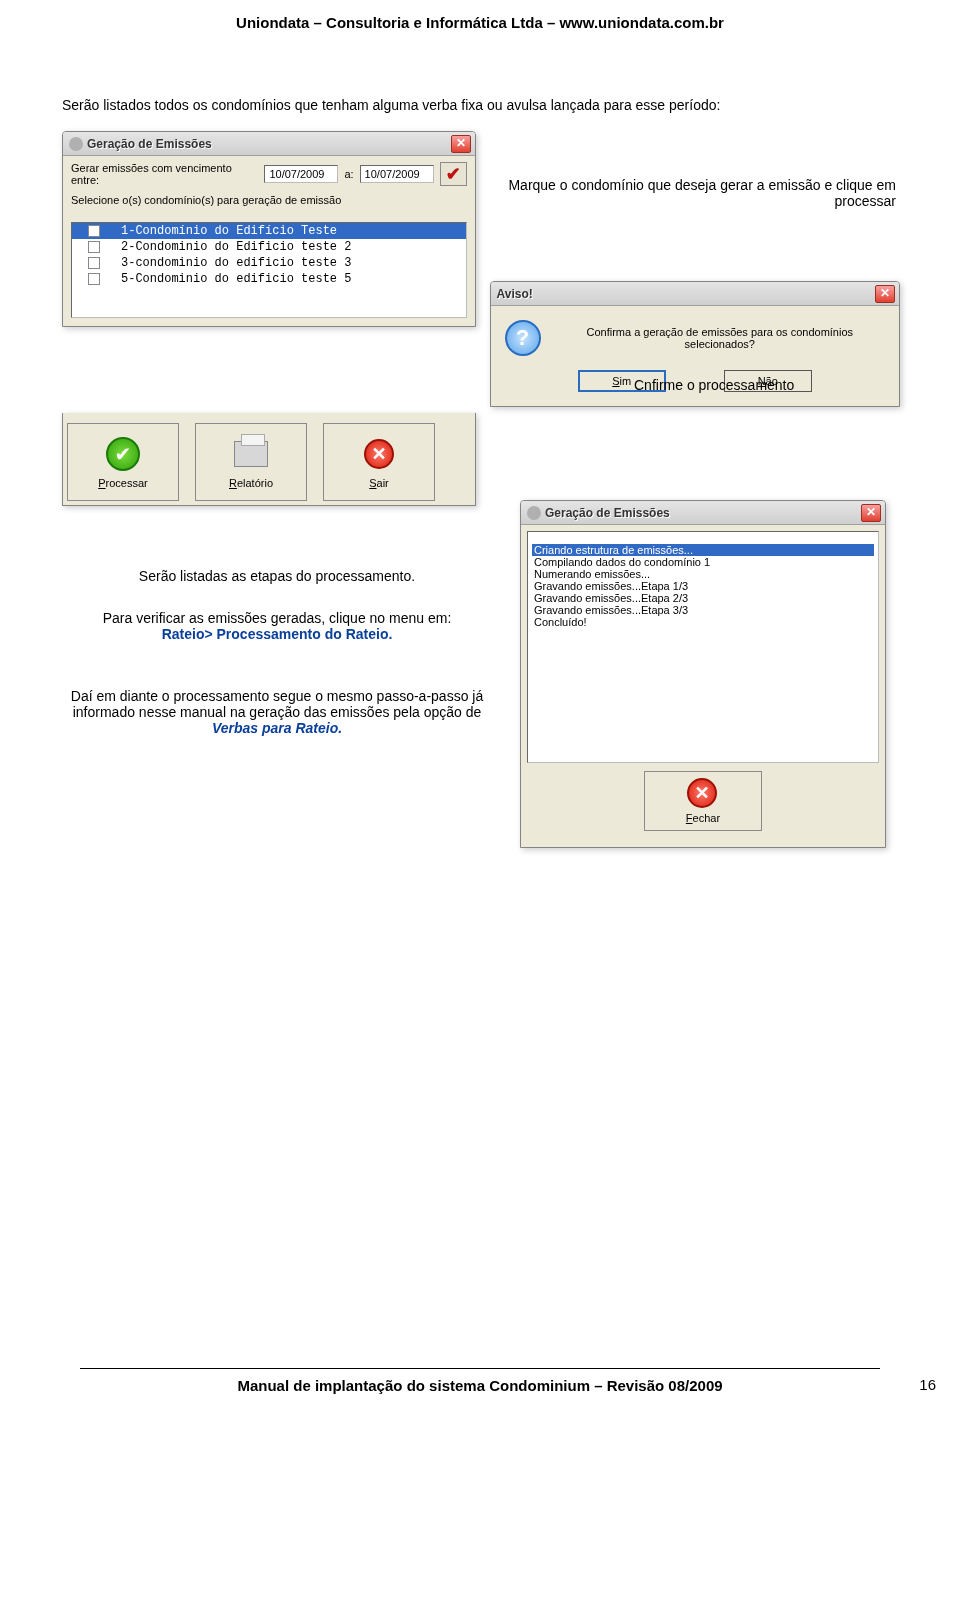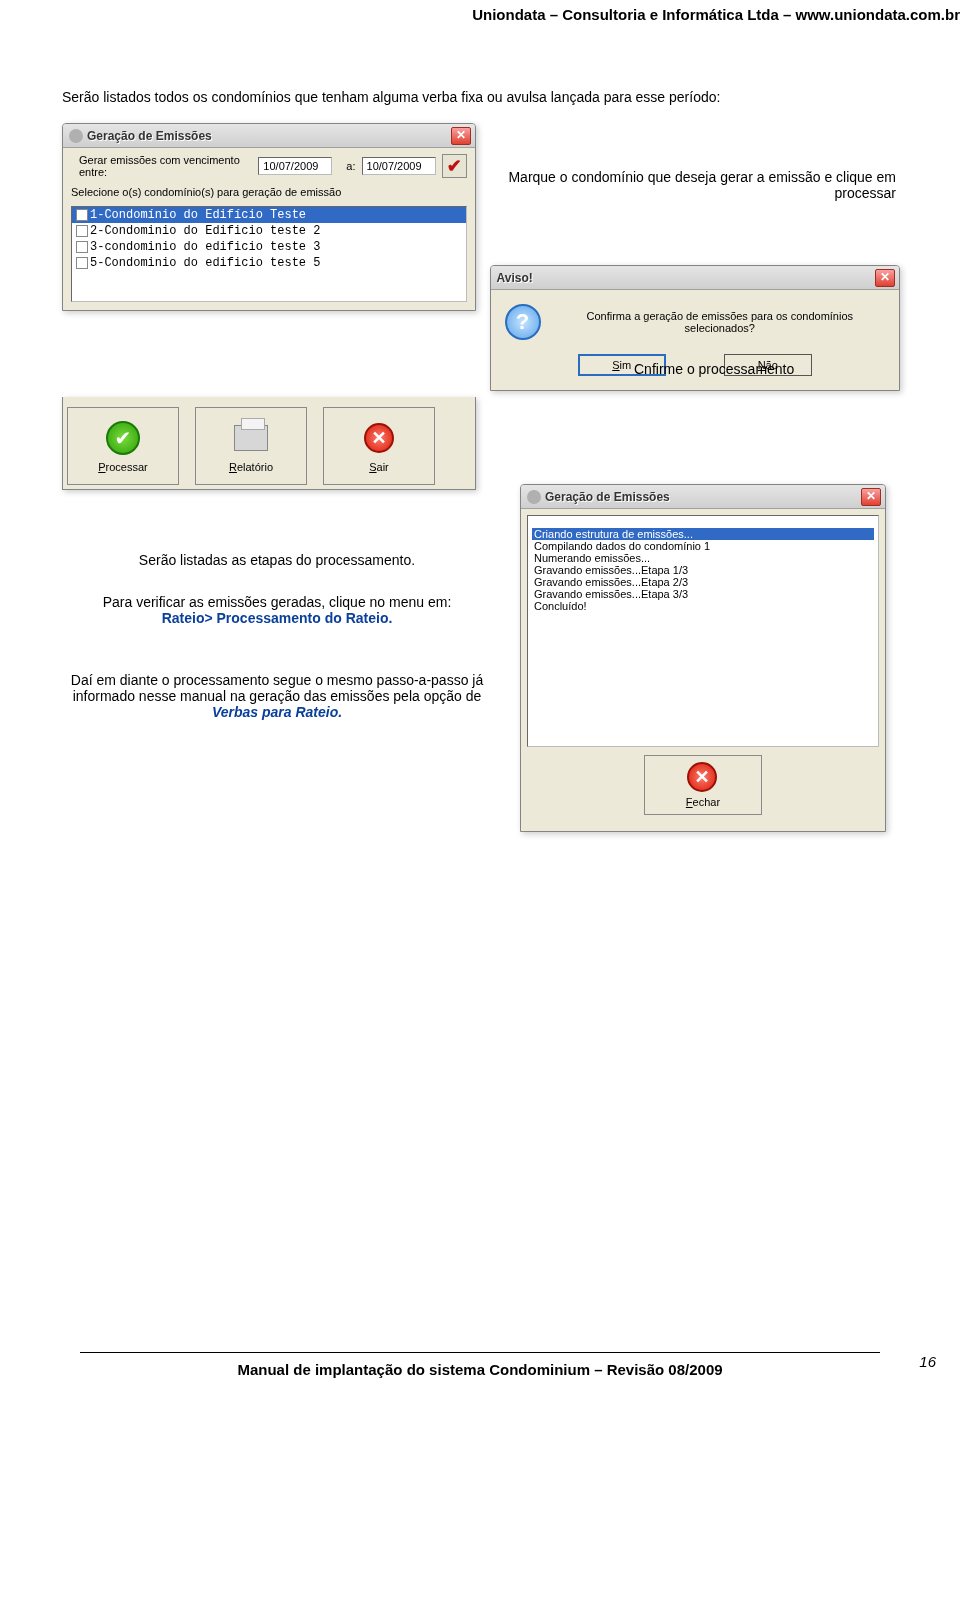"Uniondata – Consultoria e Informática" .page-header { padding: 6px 0 22px -> 14px 0 22px; text-align: right -> center }
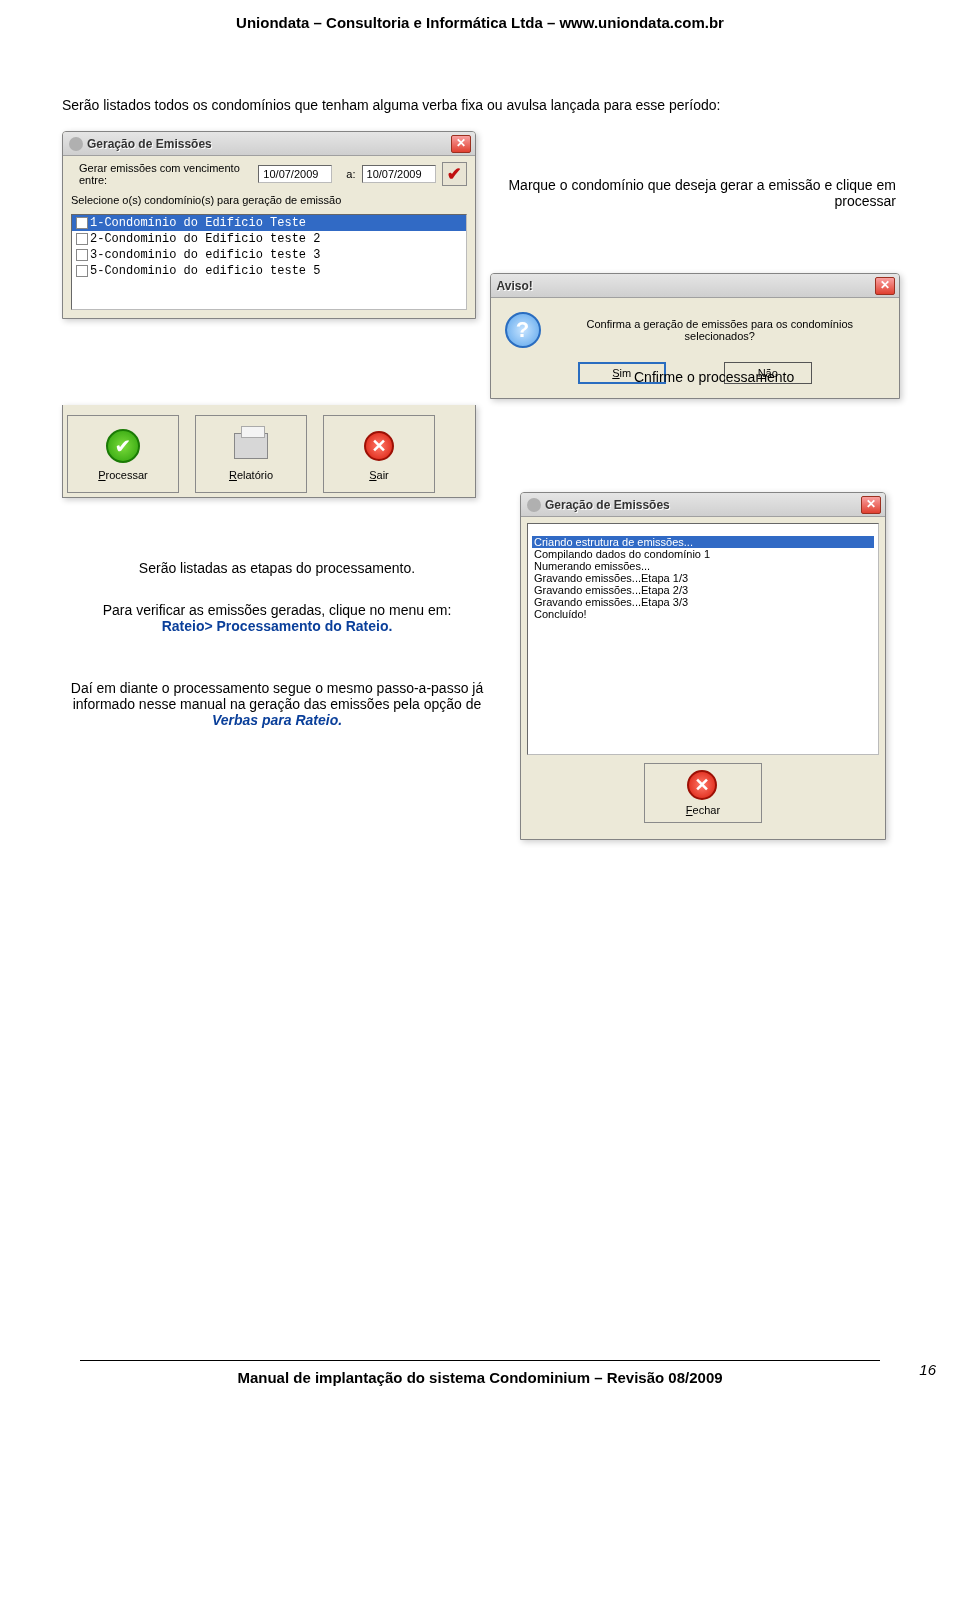"Gerar emissões com vencimento entre:" .win-body label { margin-left: 8px -> none }
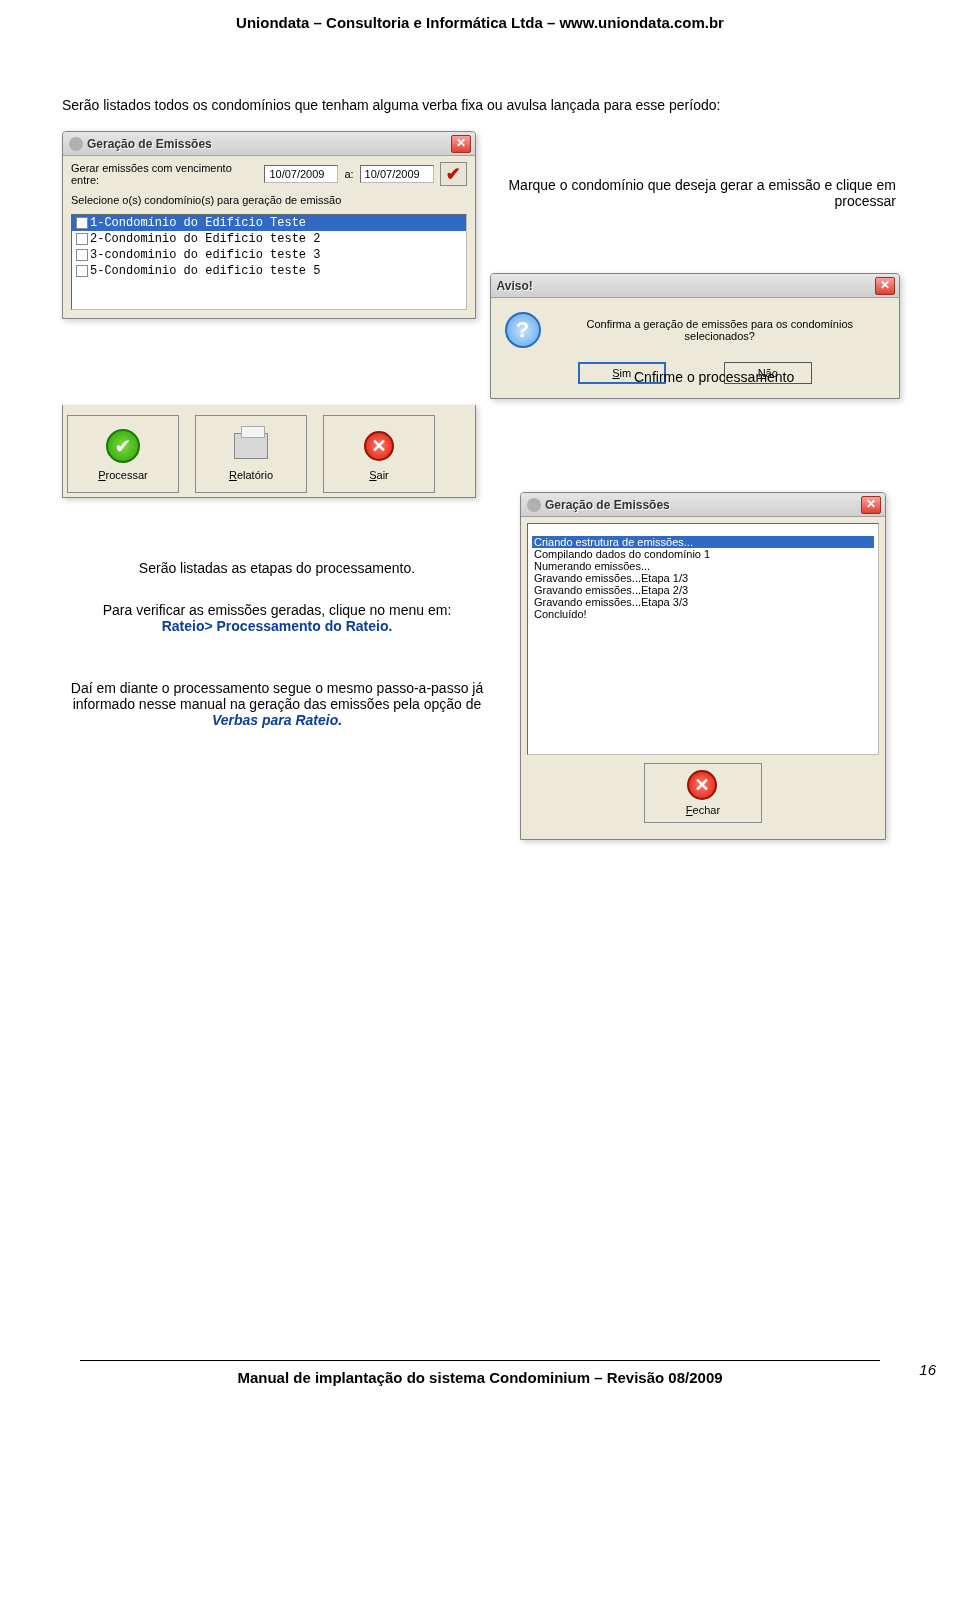"Selecione o(s) condomínio(s) para" div { margin-bottom: 8px -> 16px }
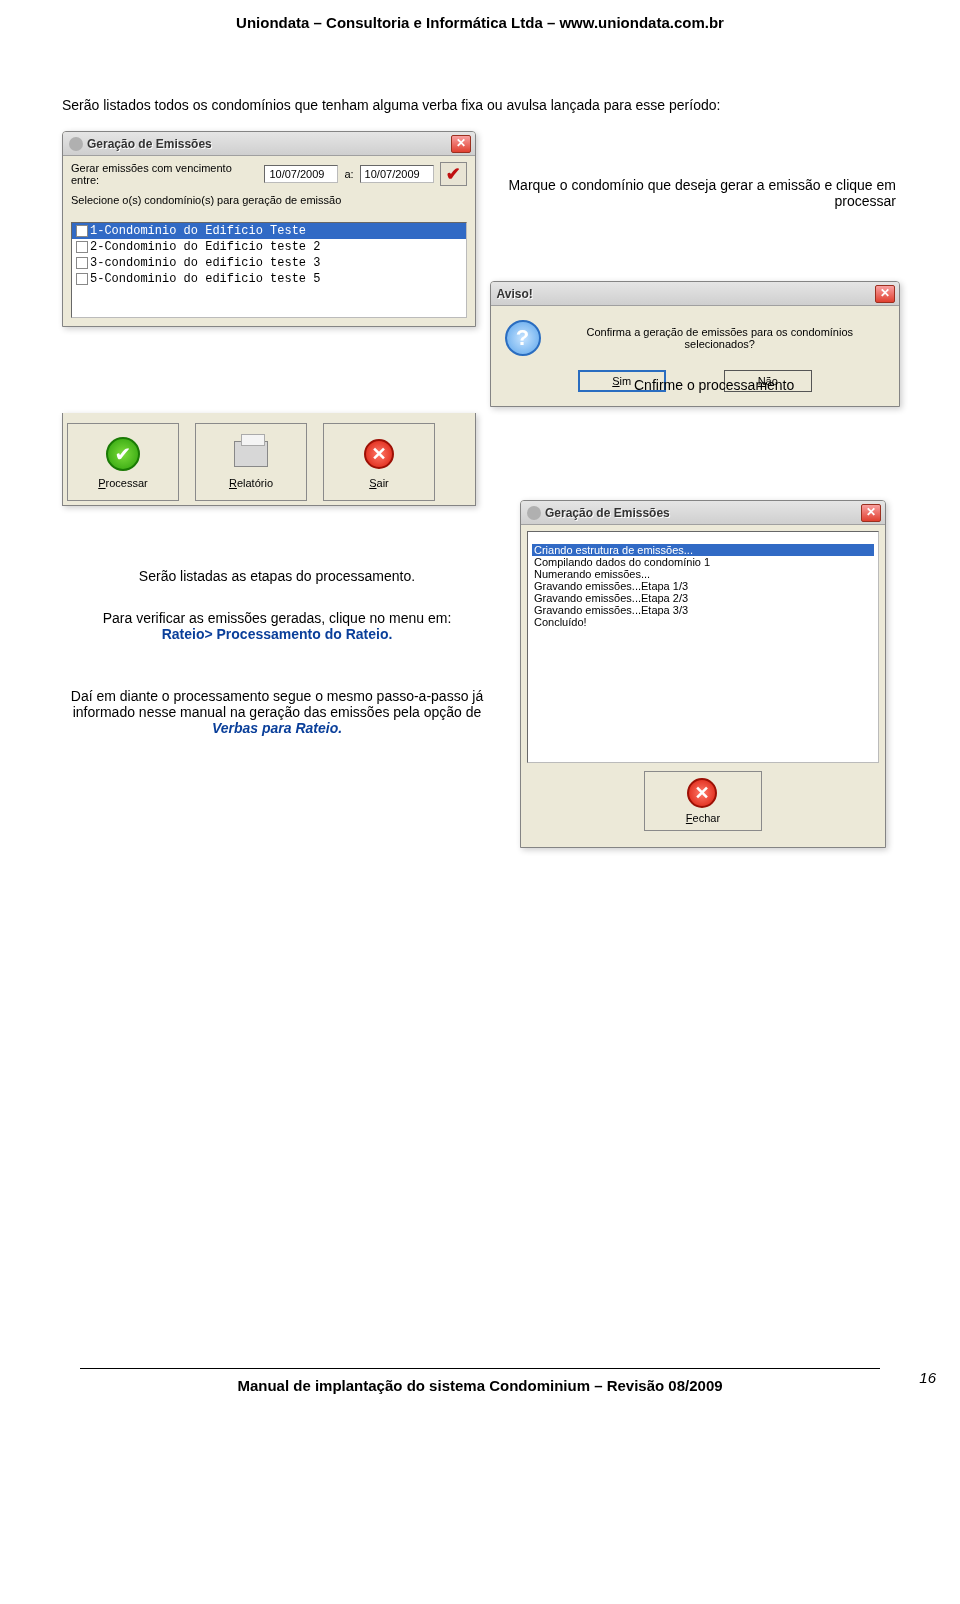"1-Condomínio do Edifício Teste" .listbox .li { gap: 2px -> 21px; padding: 1px 4px -> 1px 16px }
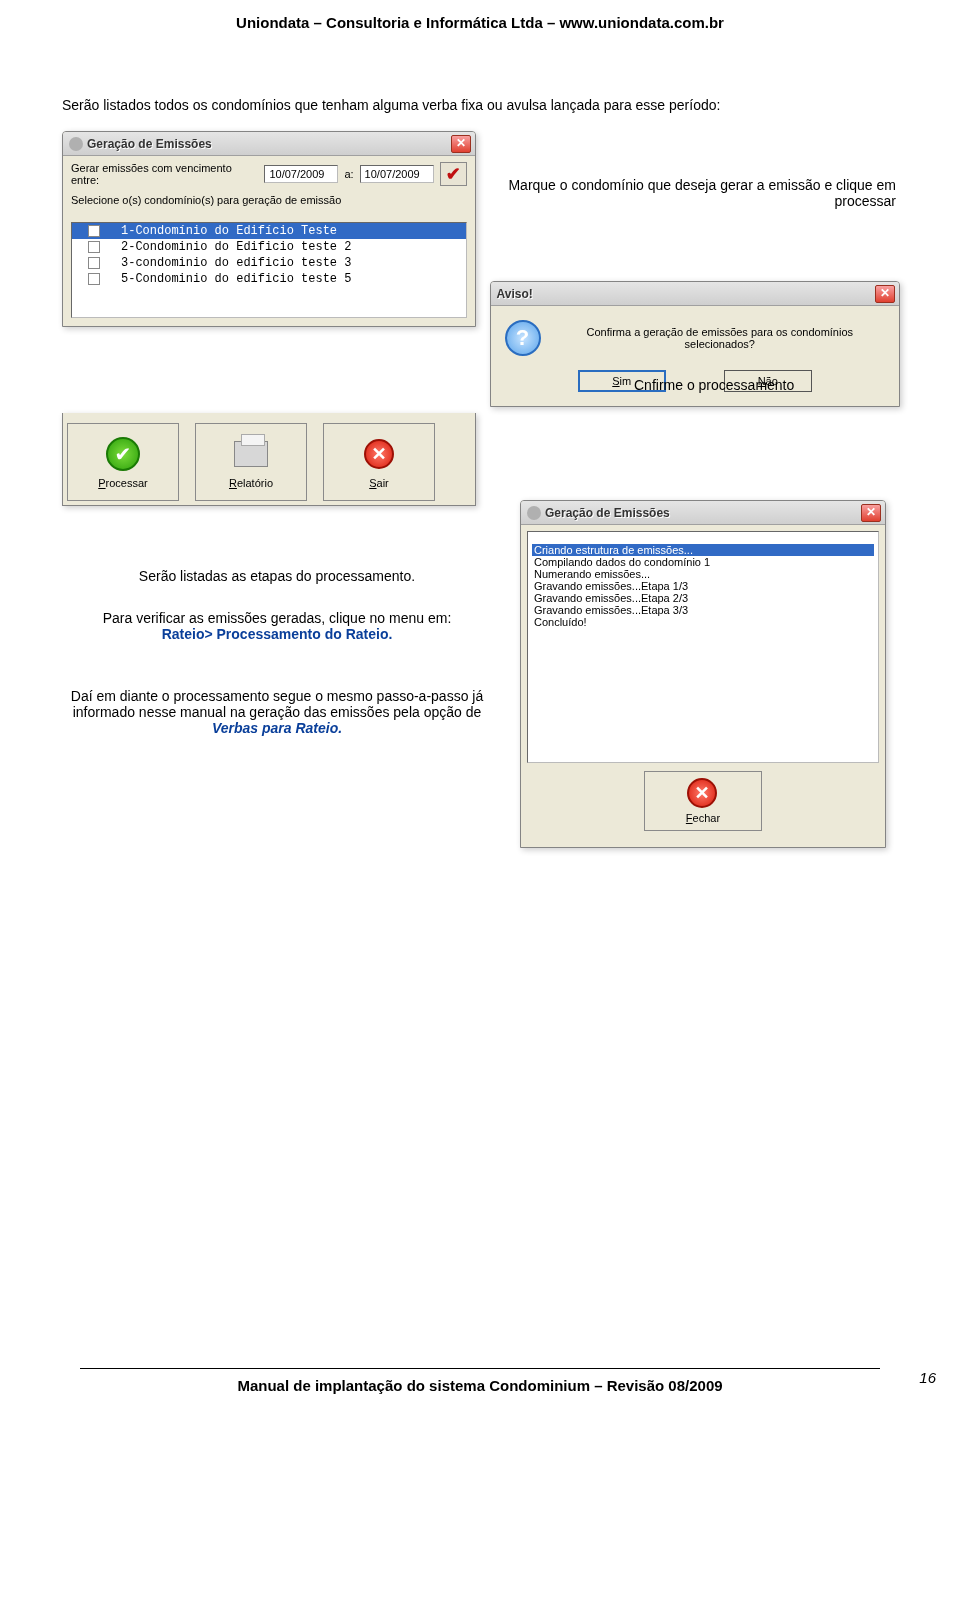"16" .page-num { font-style: italic -> none; top: 0 -> 7px }
